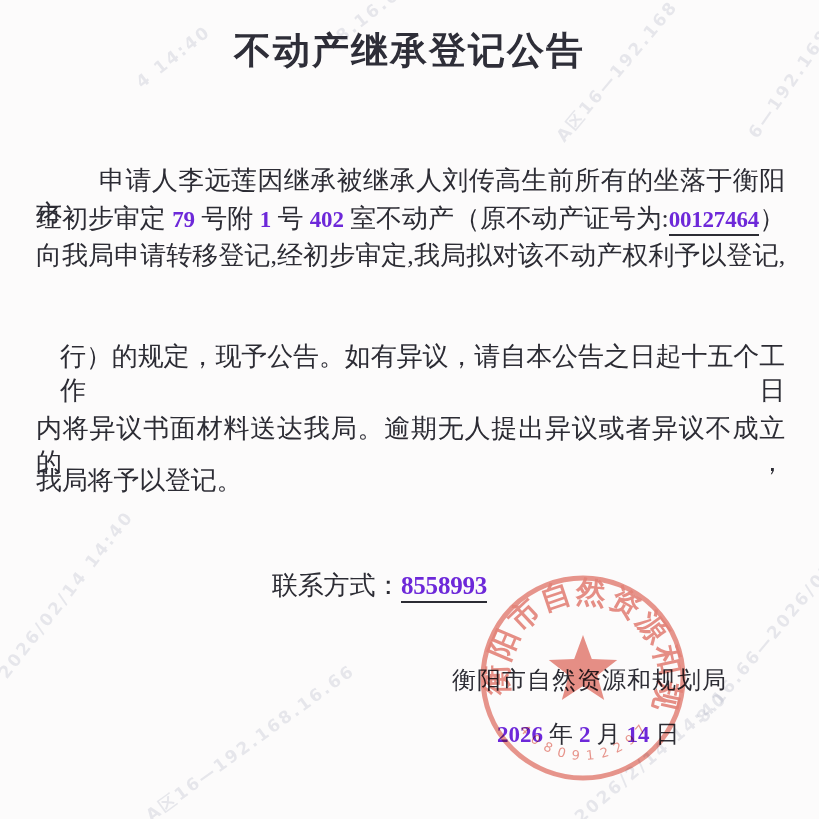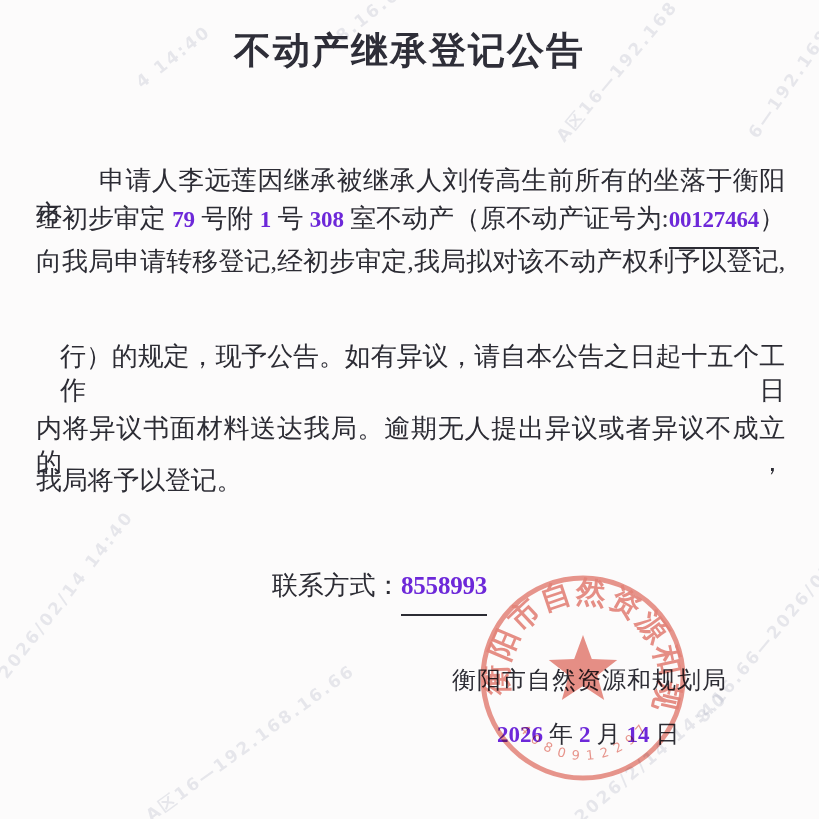"308" span.n { text: 308 -> 402 }
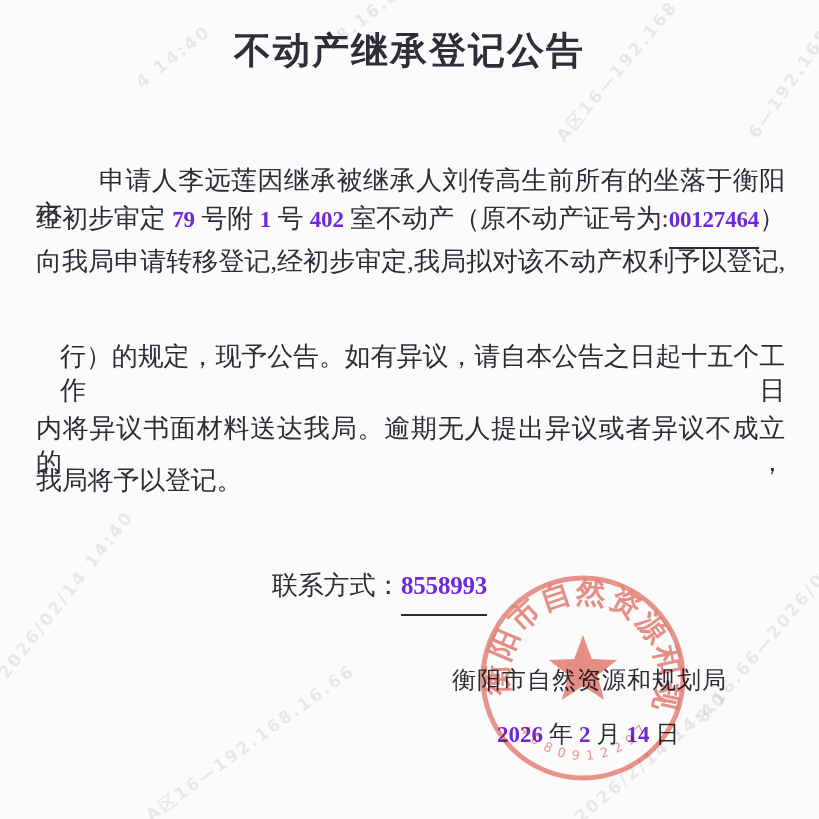"00127464" .u { padding-bottom: 15px -> 2px }
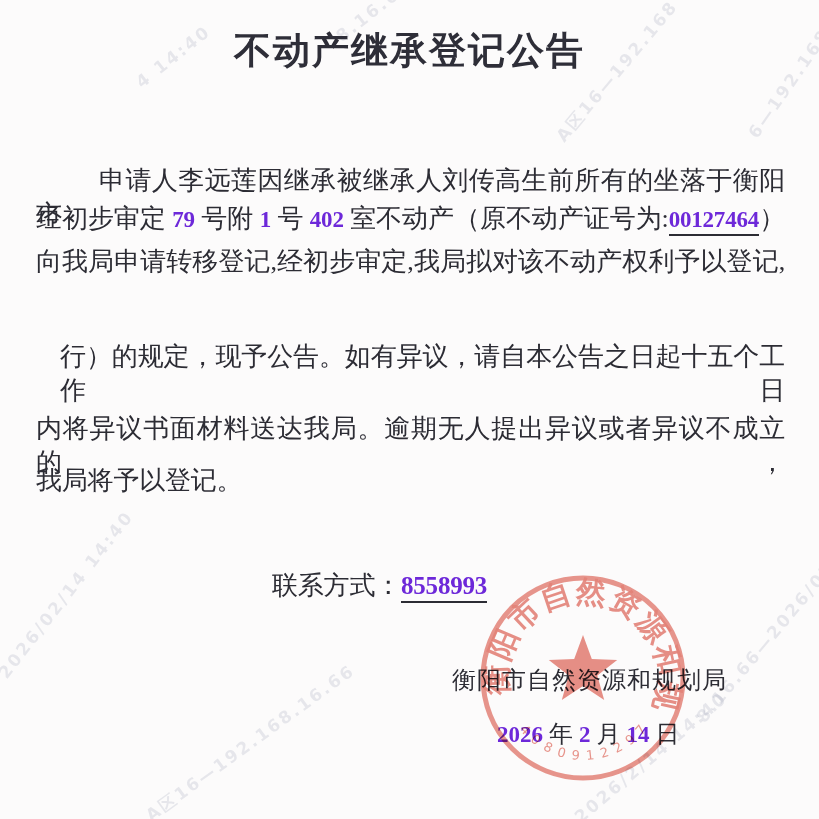"向我局申请转移登记,经初步审定,我局拟对该不动产权利予以登记," .l3 { top: 245px -> 239px }
